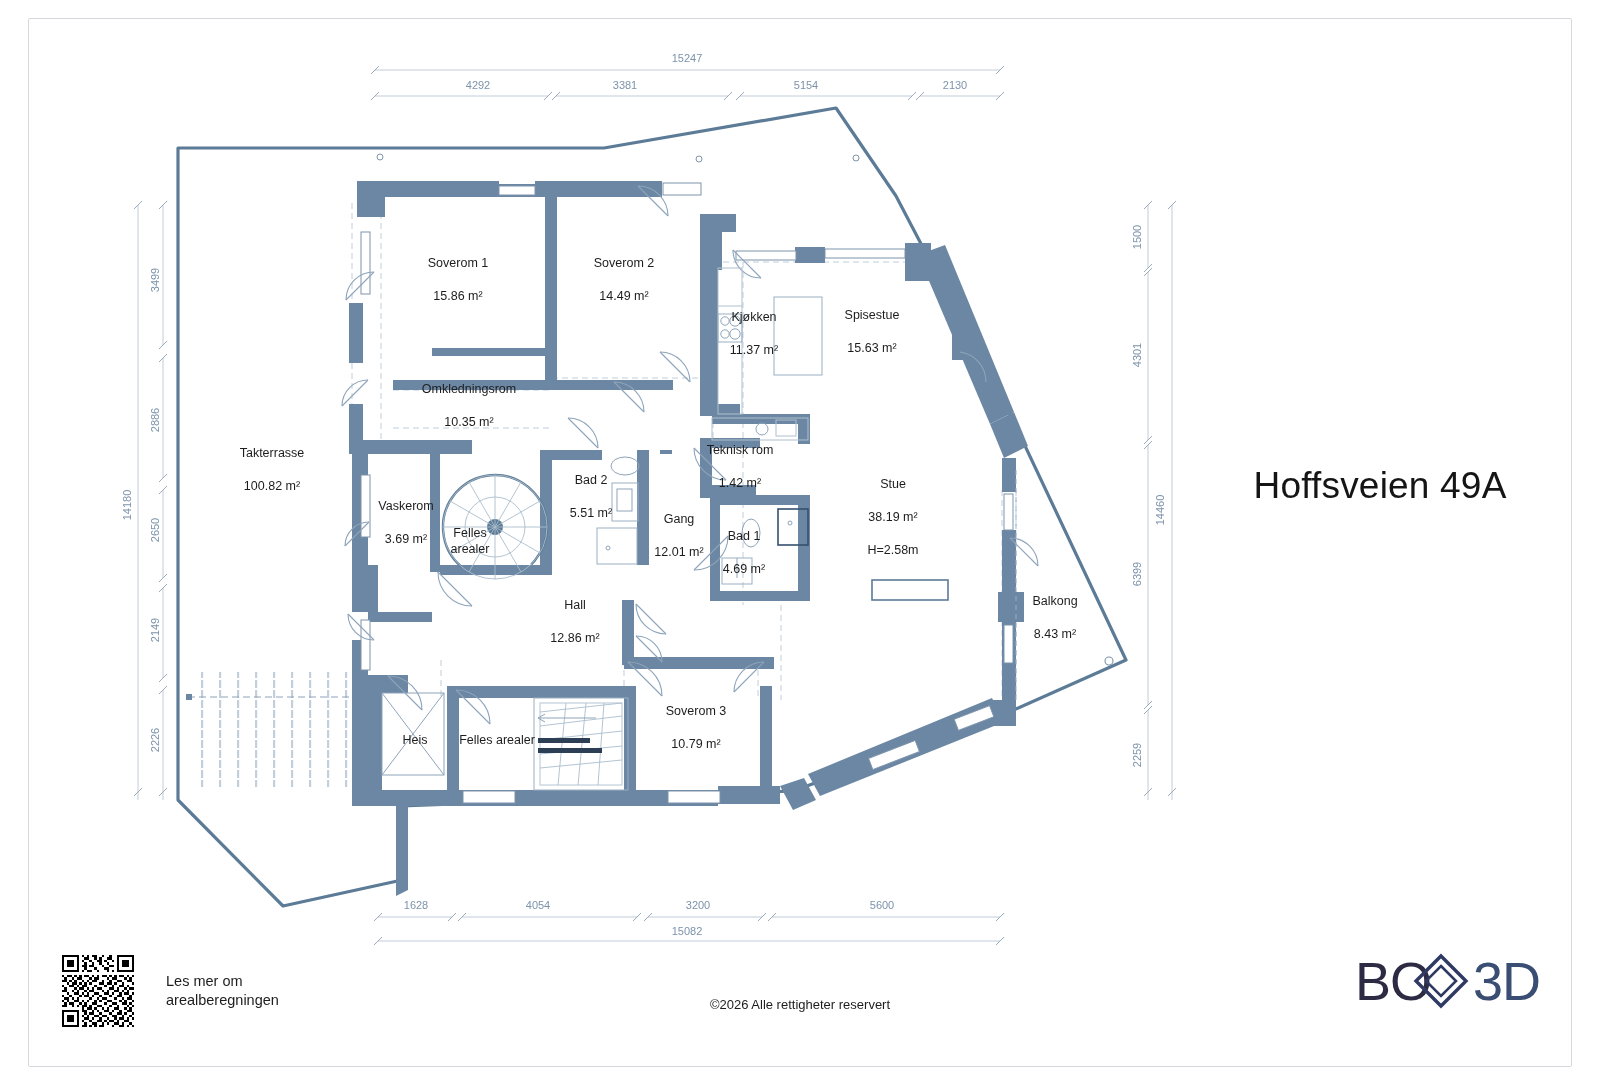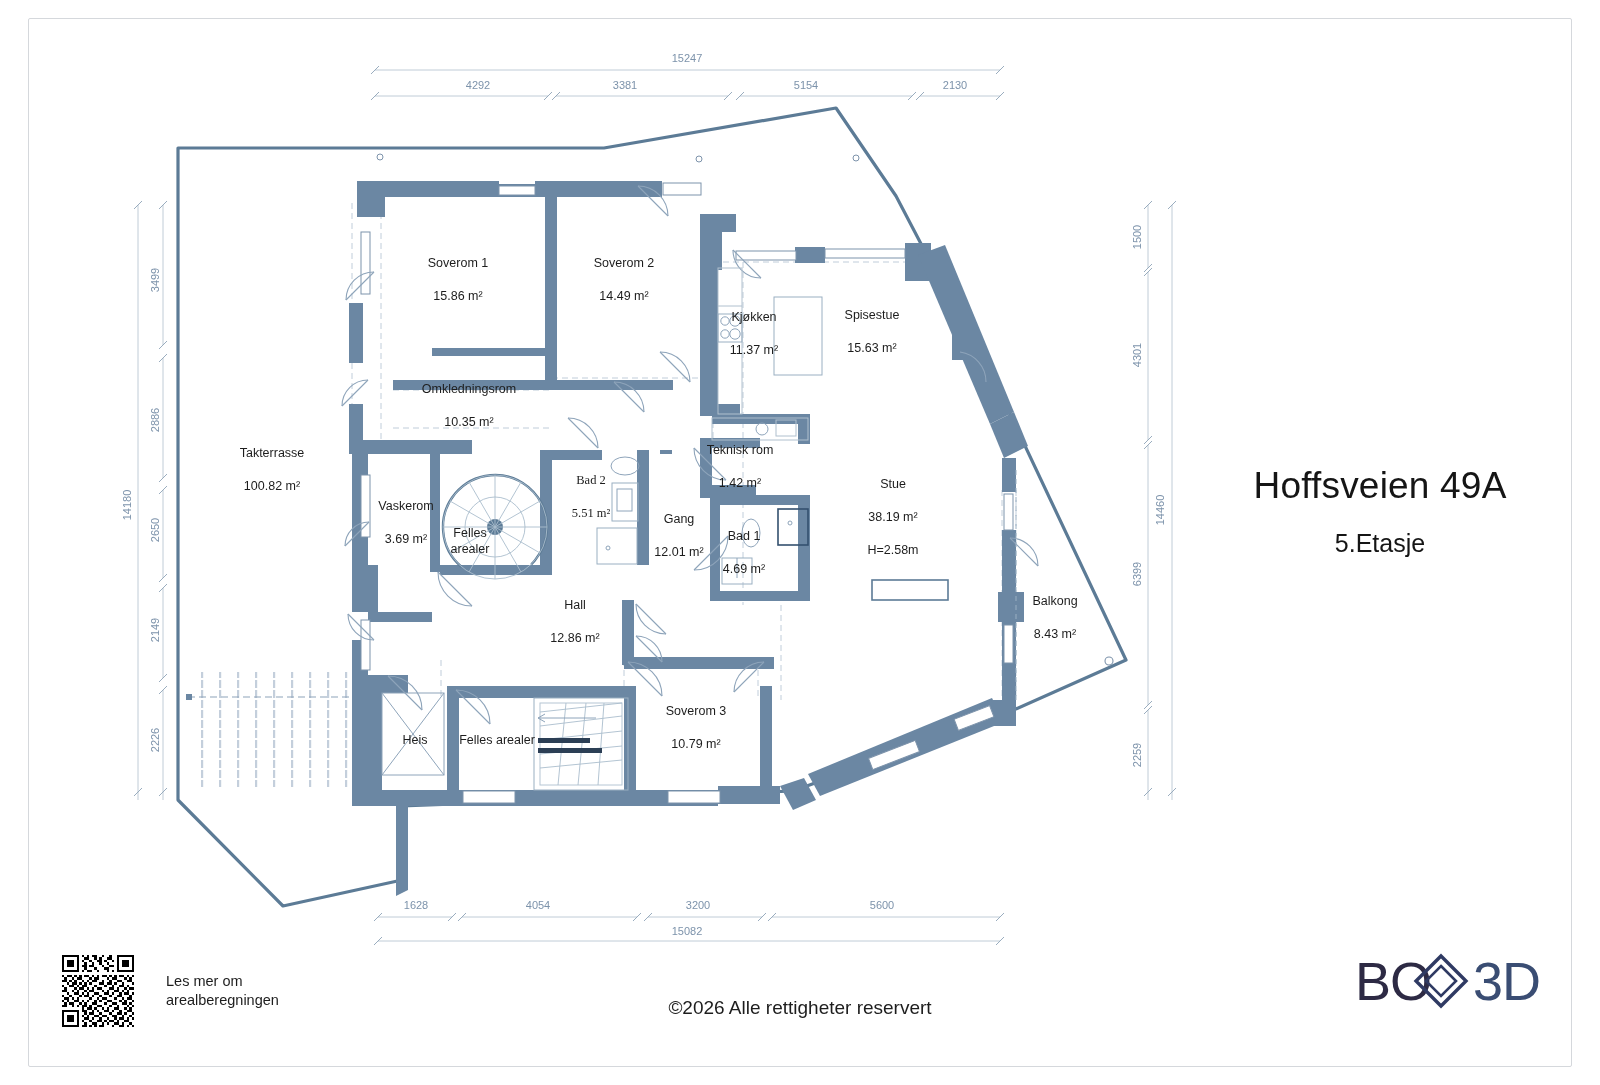"Bad 2" div.lbl { font-family: Liberation Serif, serif -> none }
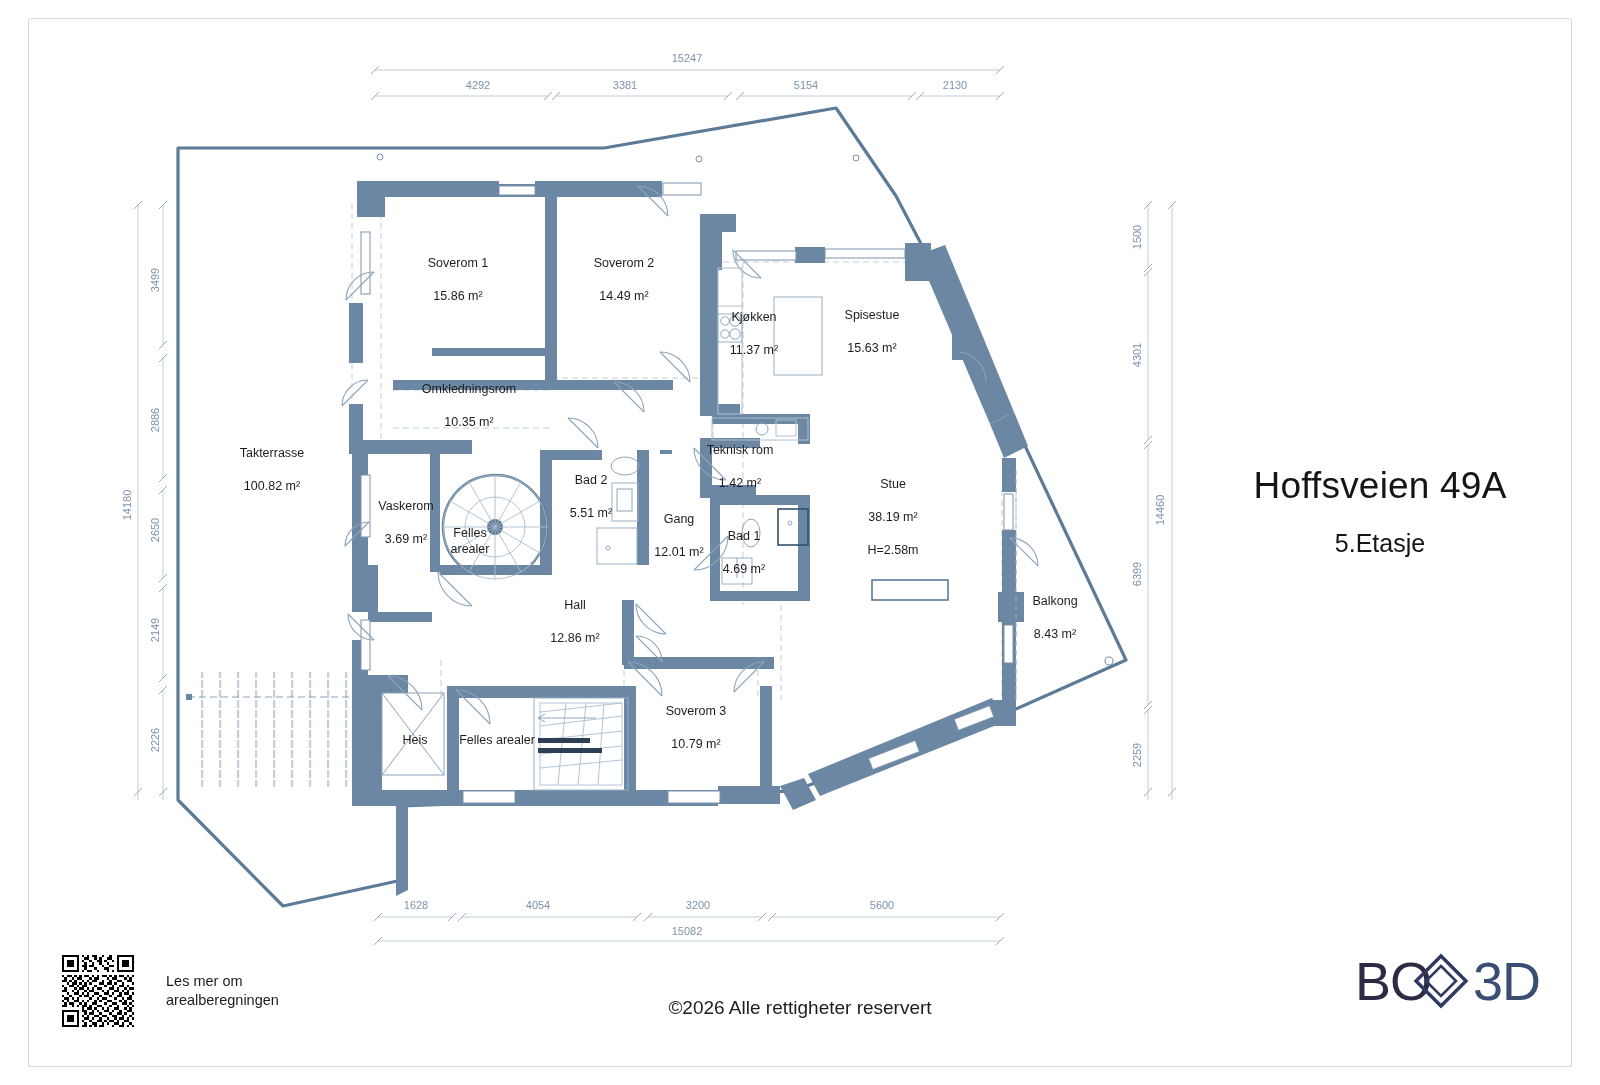"5.Etasje" div.title-sub { html: <div>5.Etasje</div> -> none }
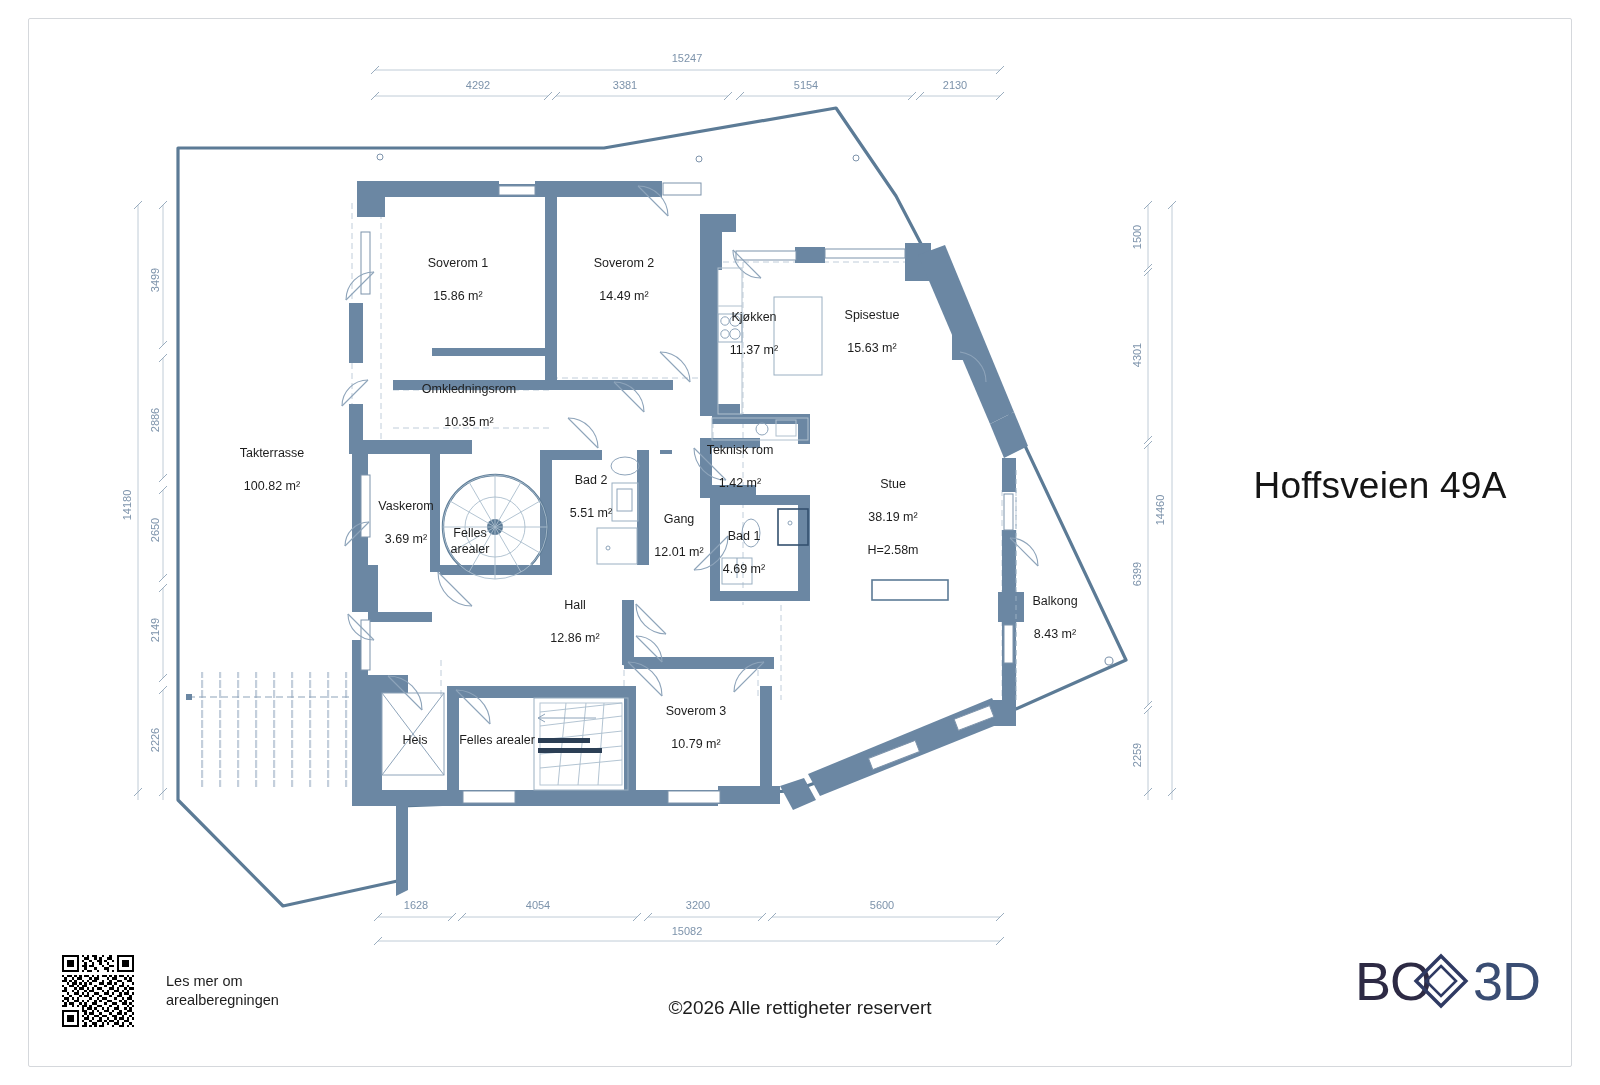"©2026 Alle rettigheter reservert" .copyright { font-size: 19px -> 13px }
